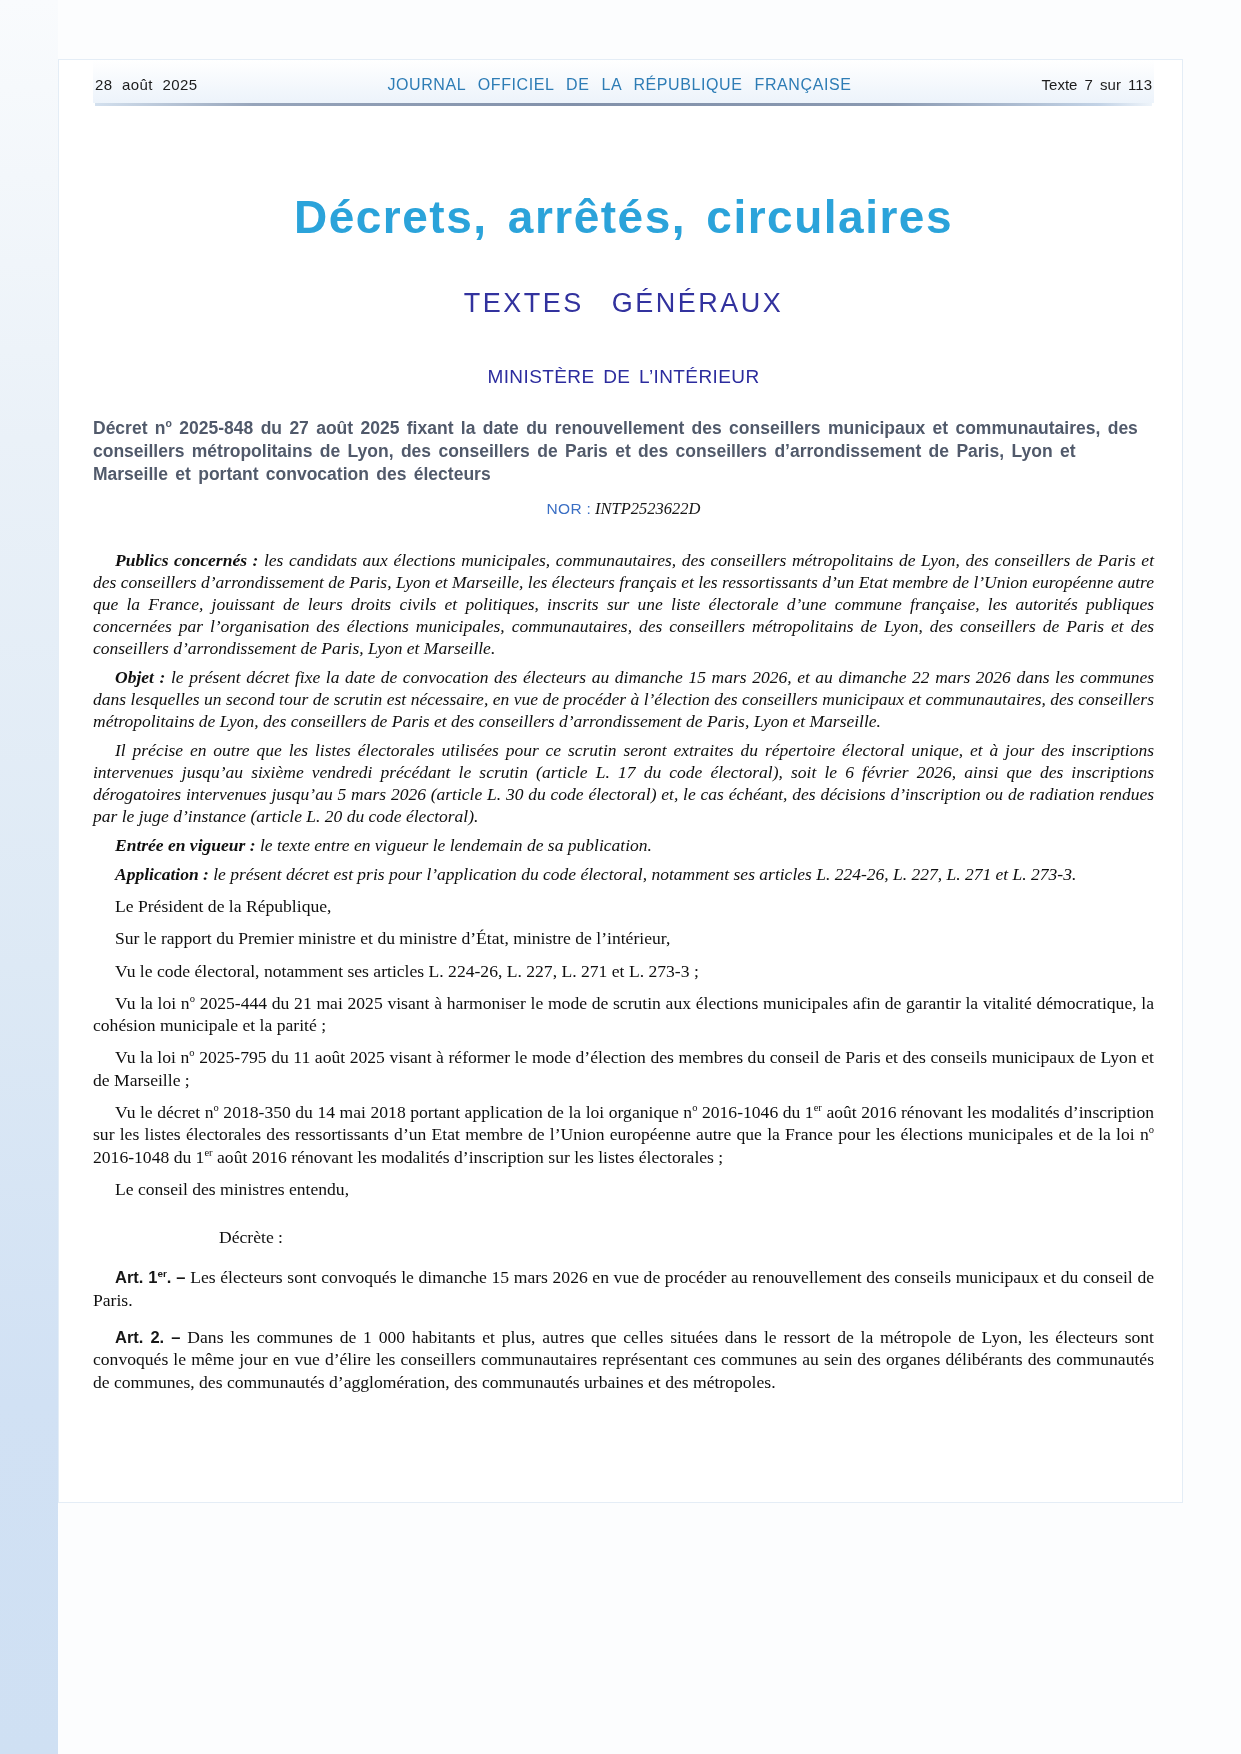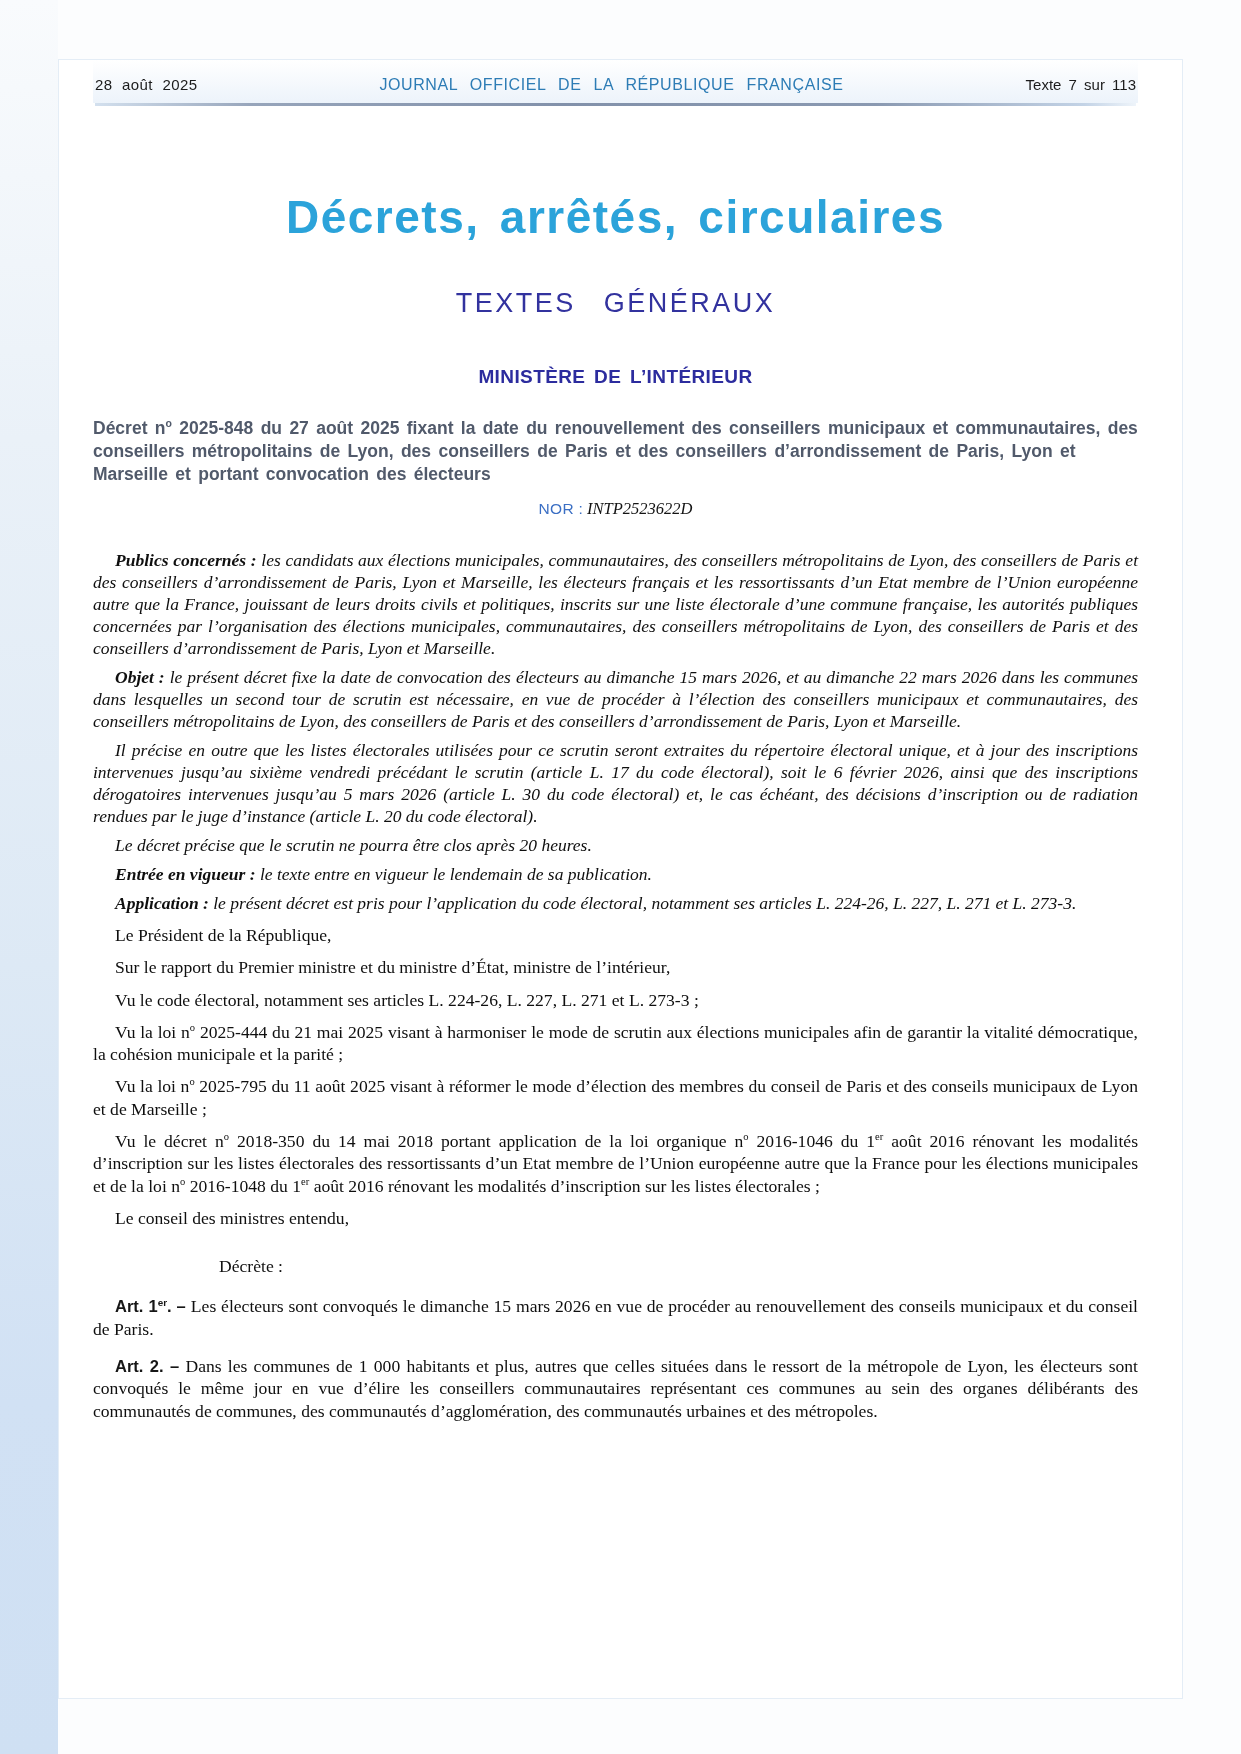"28 août 2025" .page { height: 1640px -> 1444px; padding: 0 44px 0 34px -> 0 28px 0 34px }
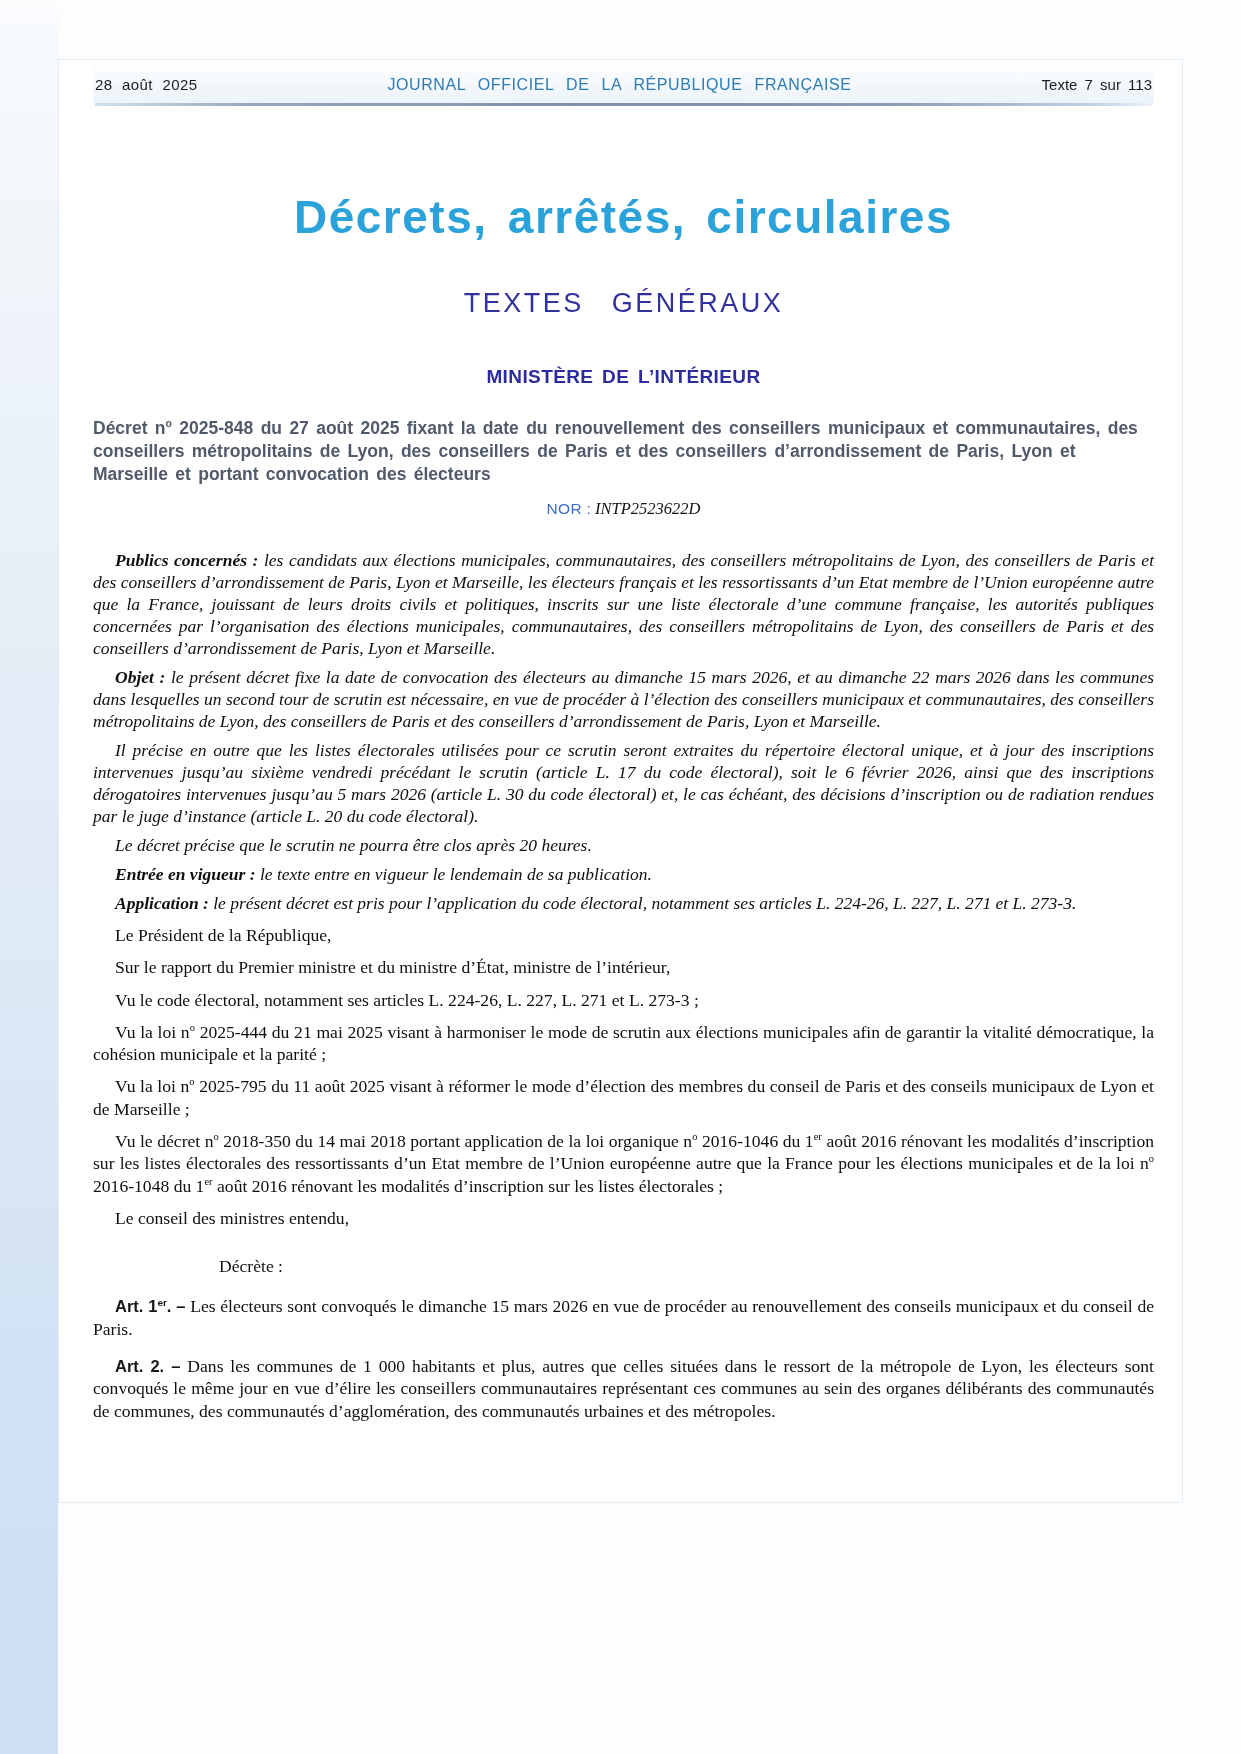"MINISTÈRE DE L’INTÉRIEUR" .ministry { font-weight: bold -> normal }
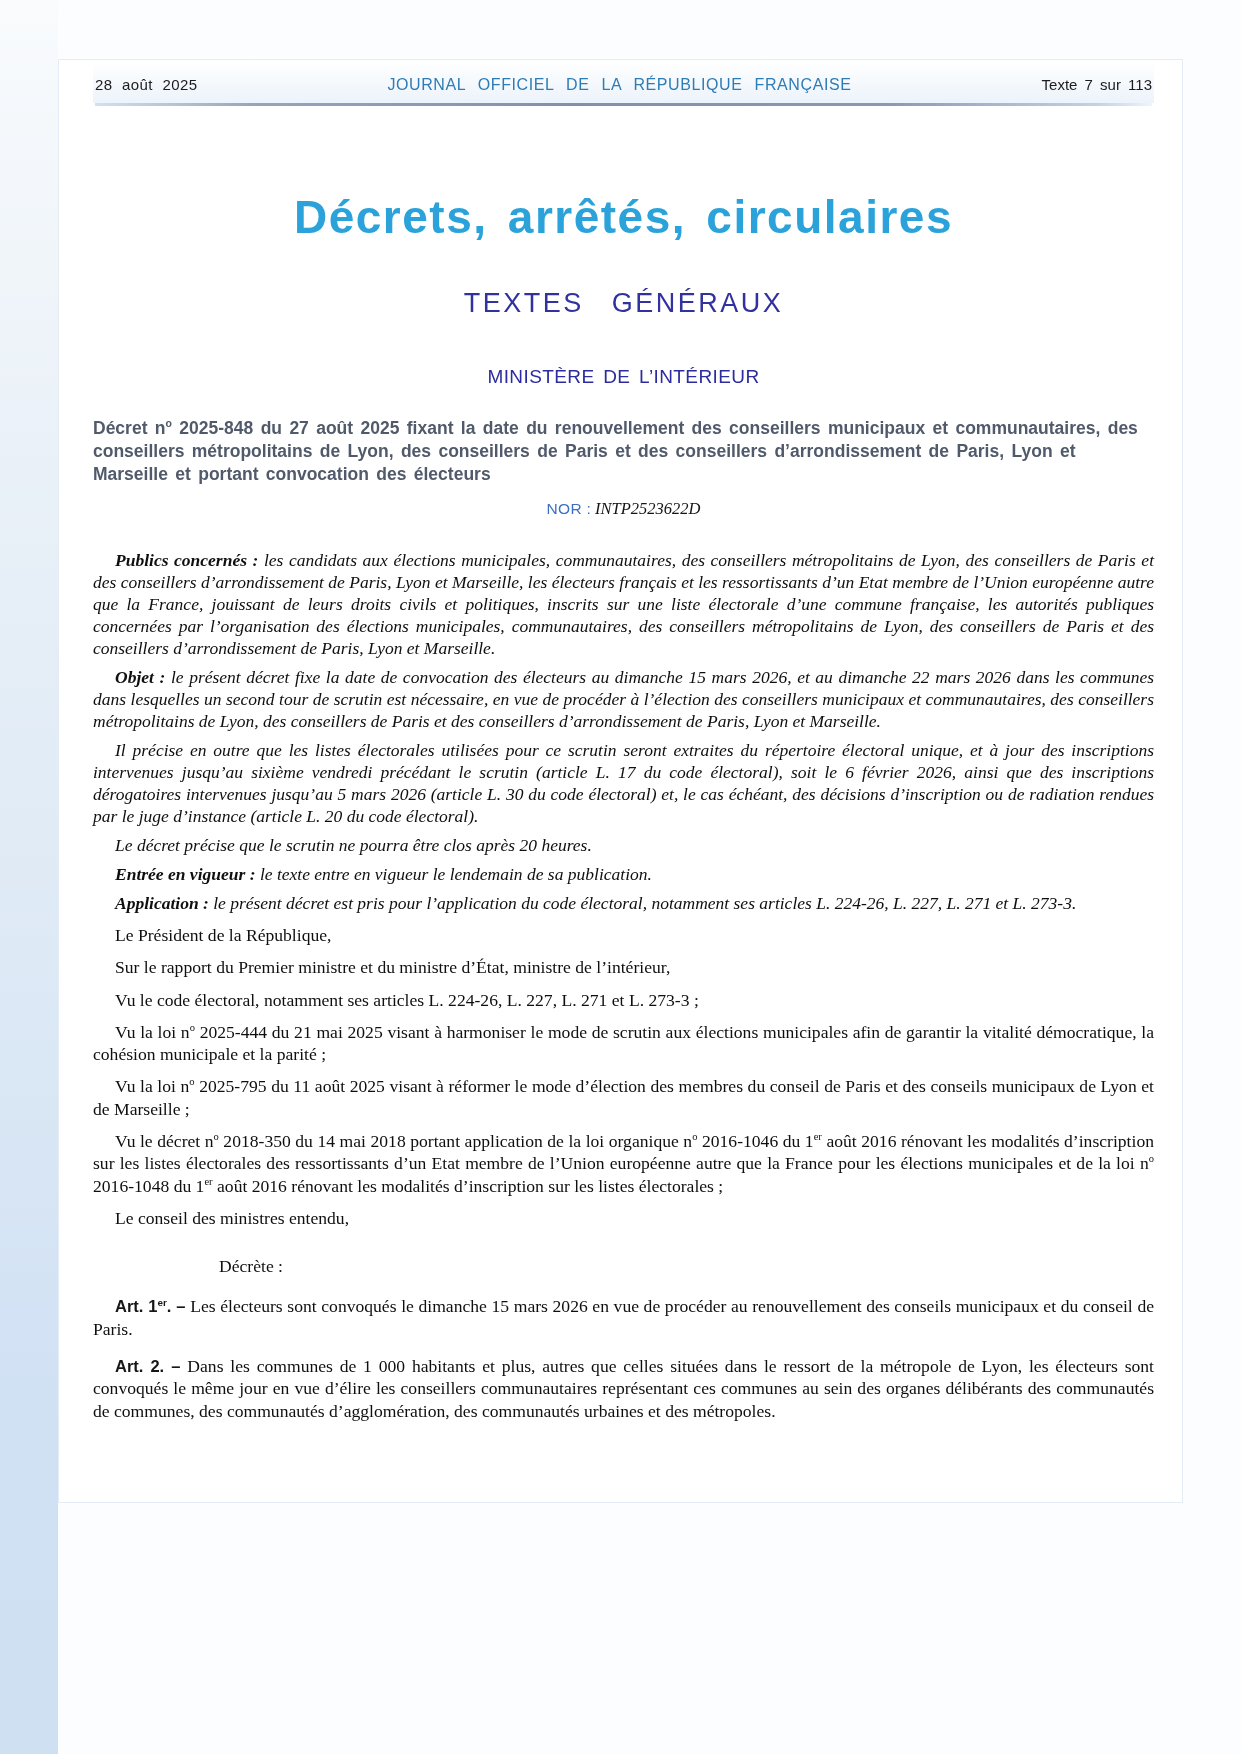"Le décret précise que le" p { html: <p>Le décret précise que le scrutin ne pourra être clos après 20 heures.</p> -> none }
